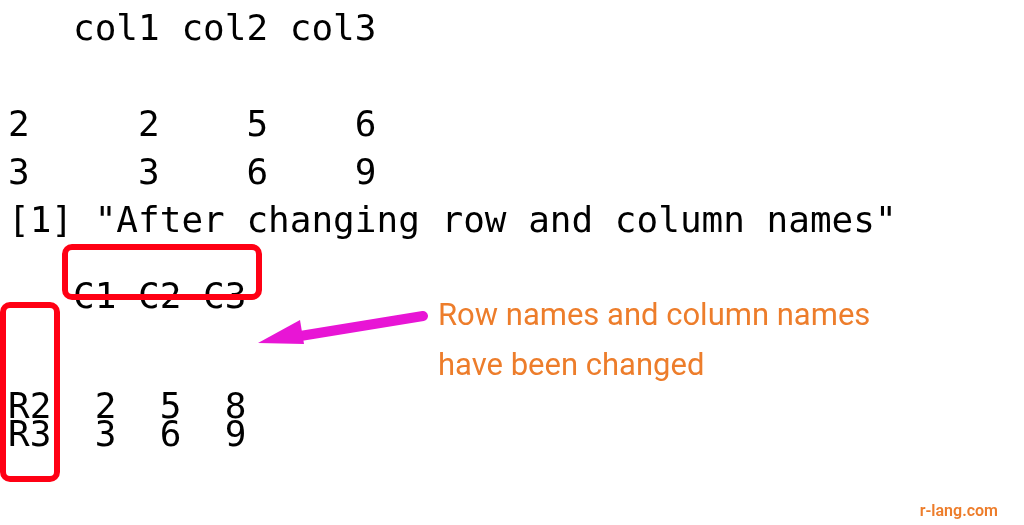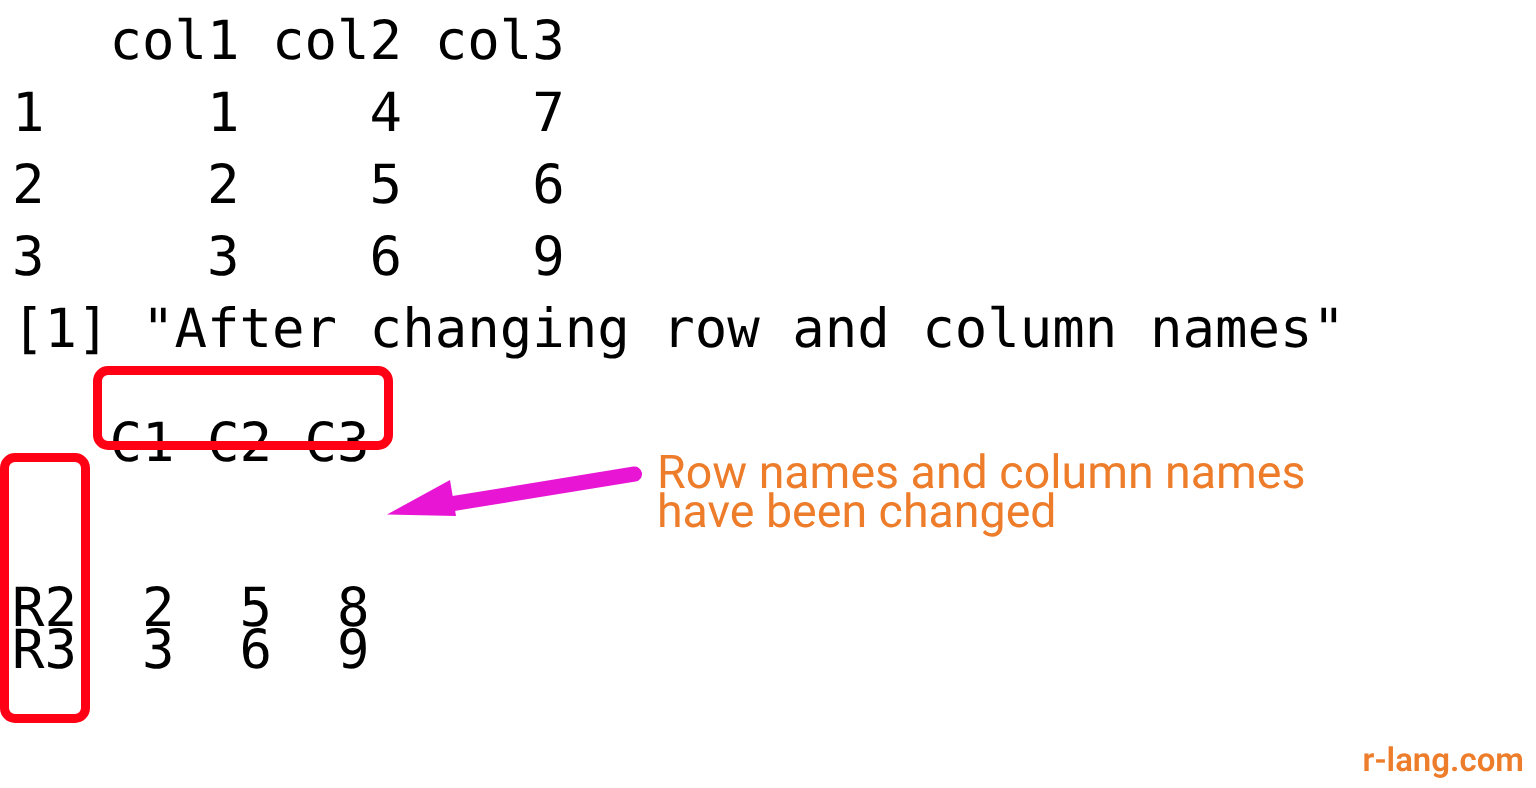"1 1 4 7" div.mono-line { html: <div>1 1 4 7</div> -> none }
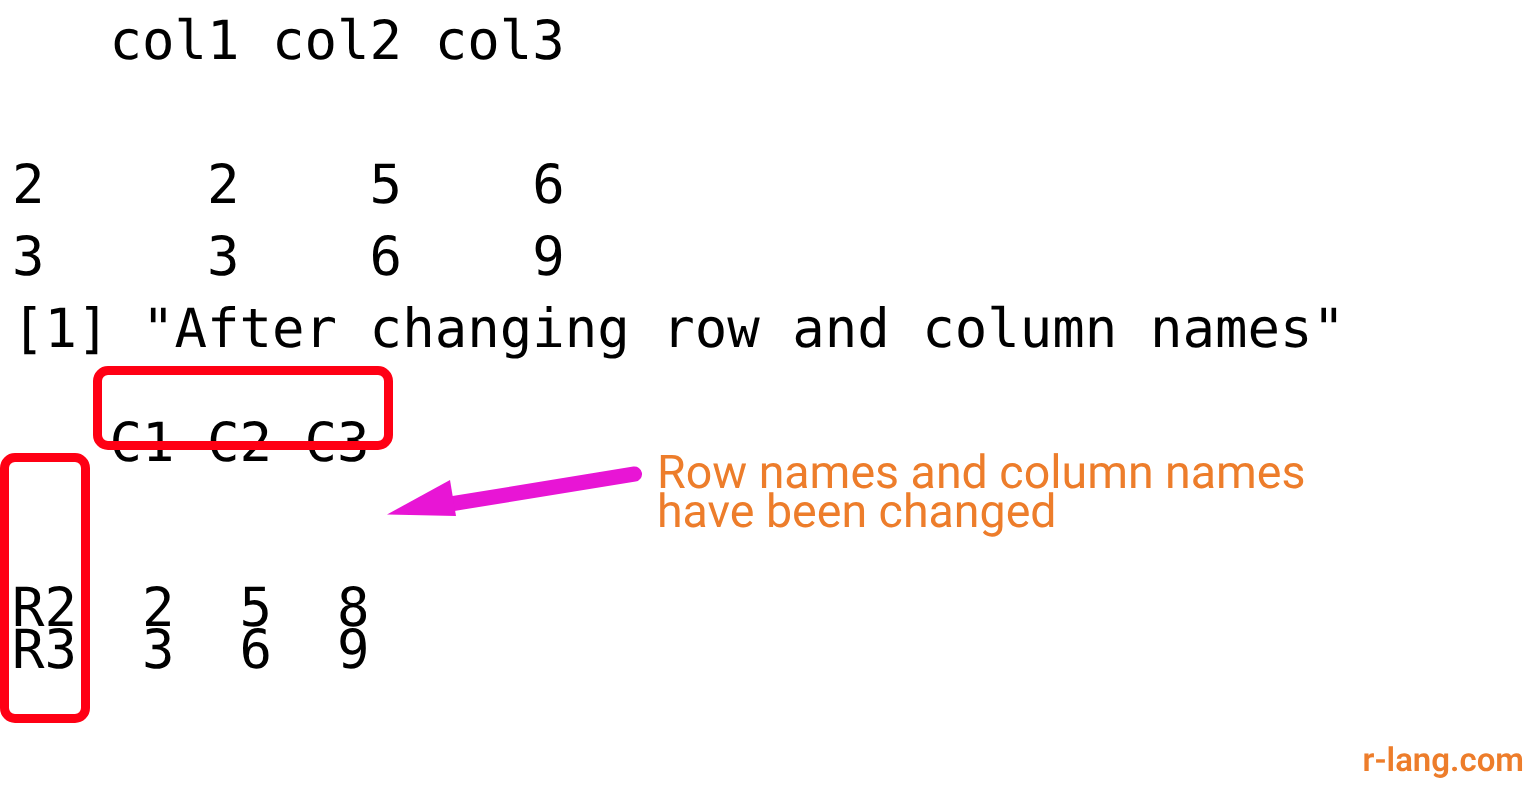"have been changed" div.note { top: 322px -> 346px }
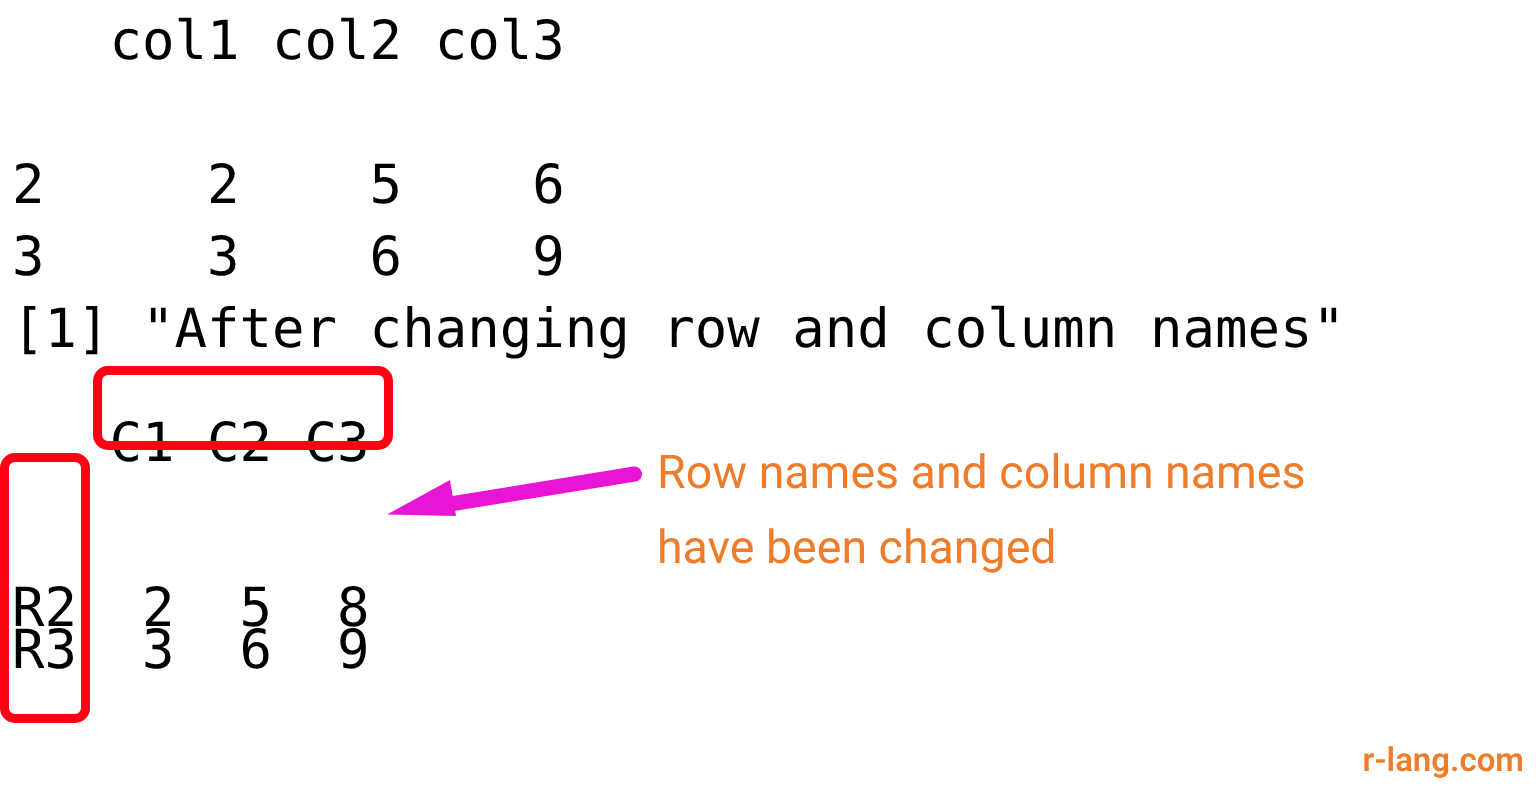"r-lang.com" .watermark { font-size: 22px -> 16px; right: 8px -> 26px }
